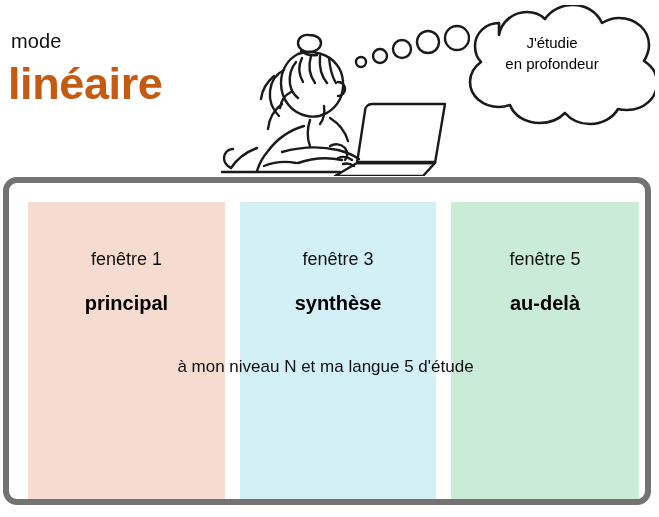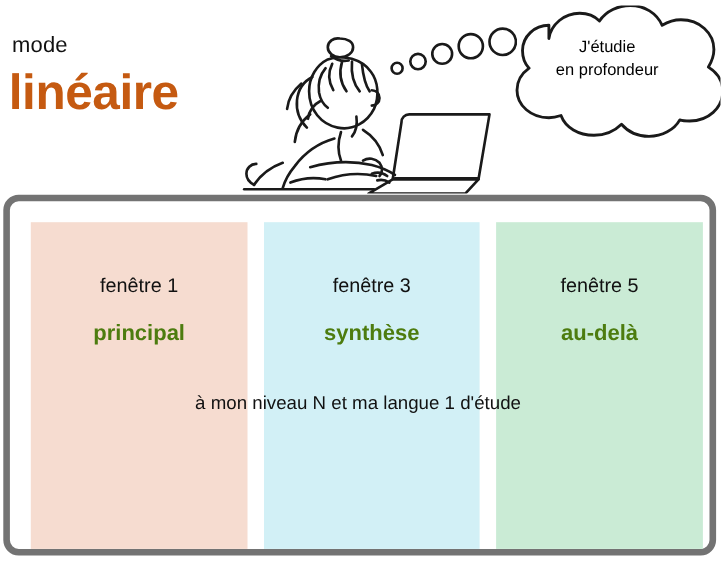"principal" .panel-keyword { color: #4d7c0f -> #000000 }
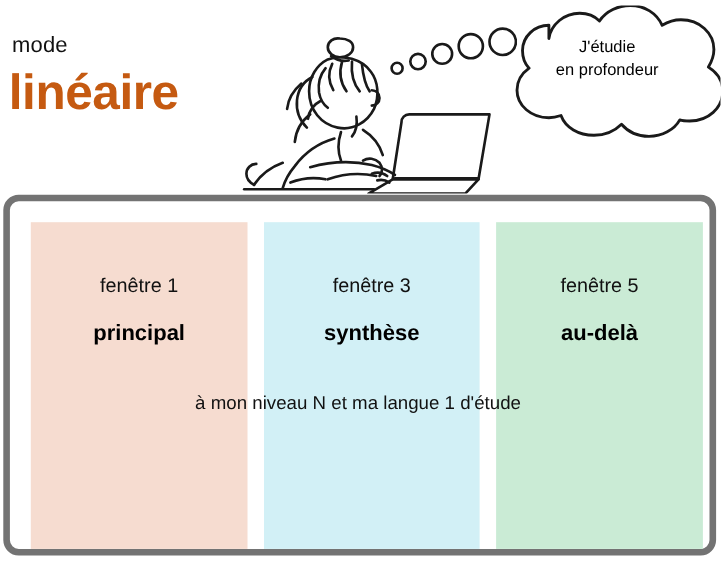"à mon niveau N et" span.nl { text: 1 -> 5 }
